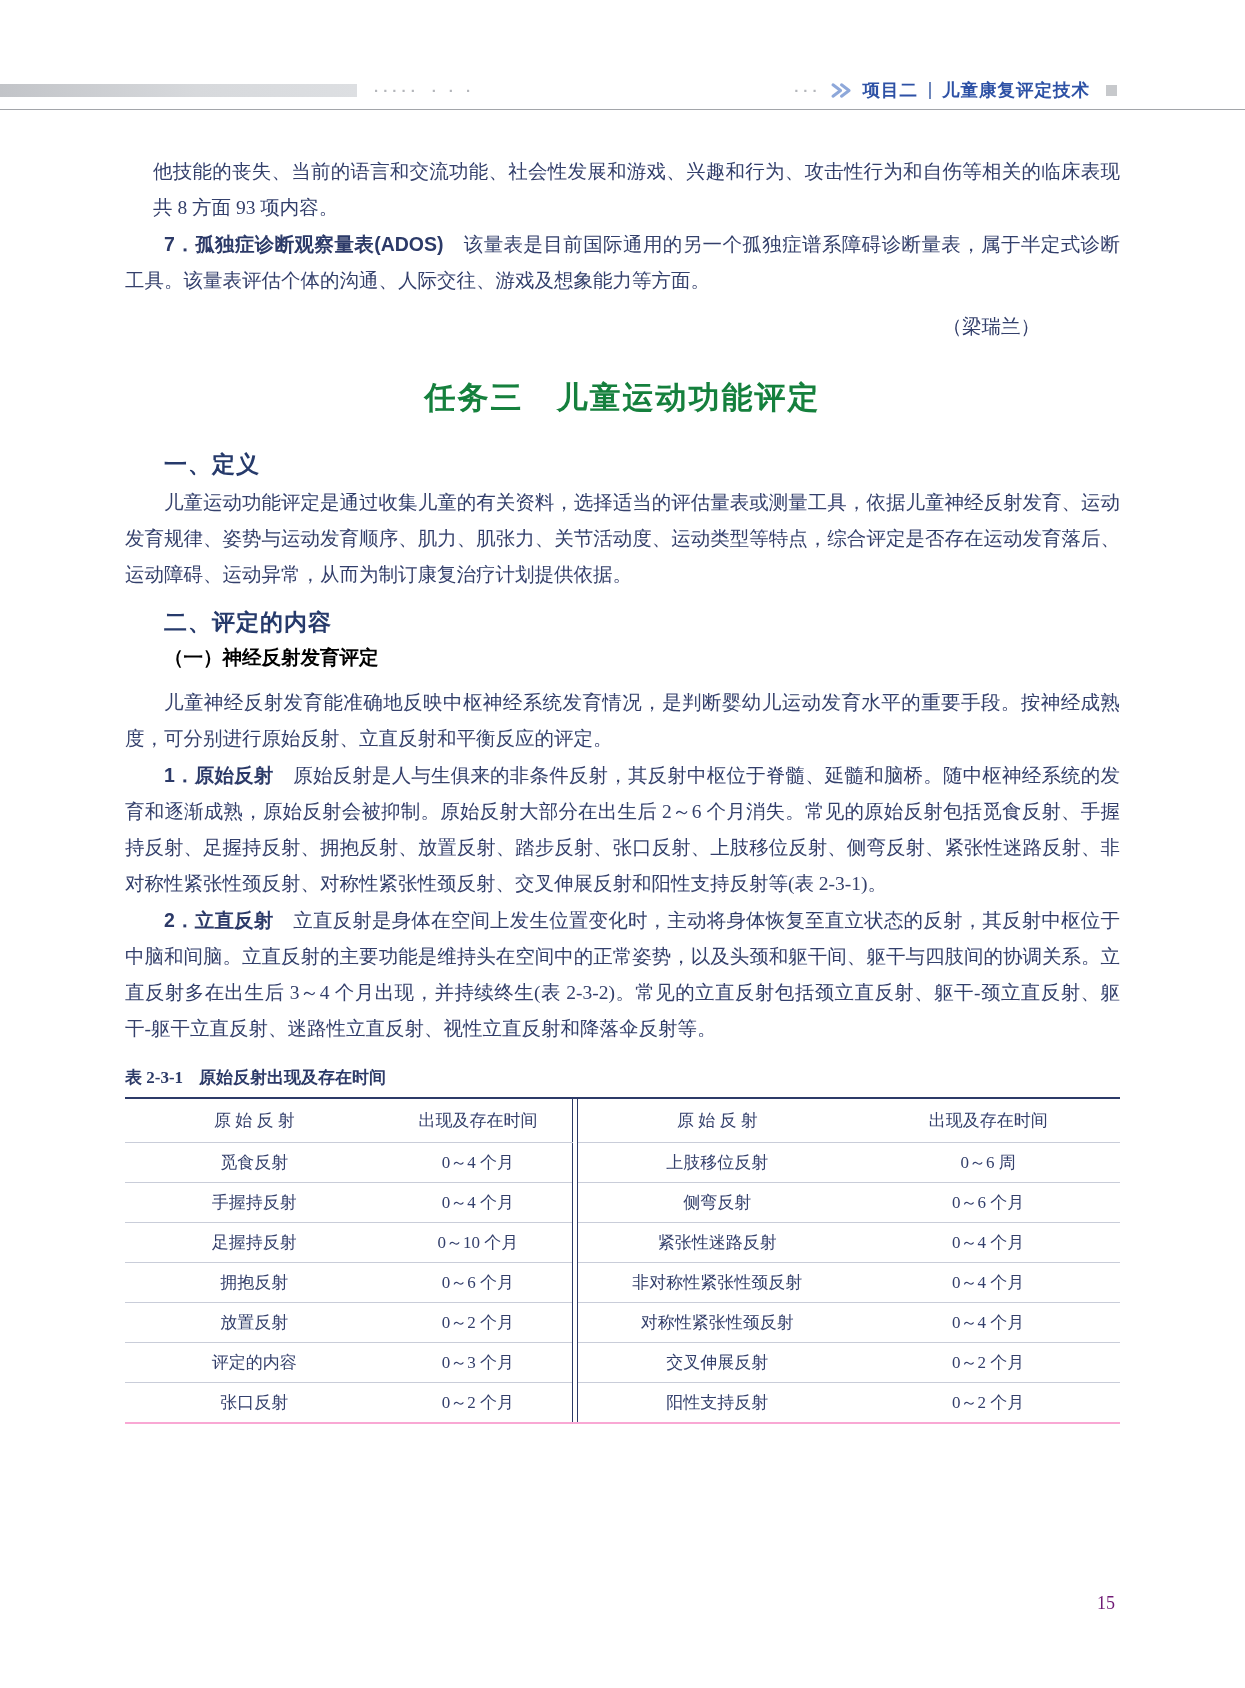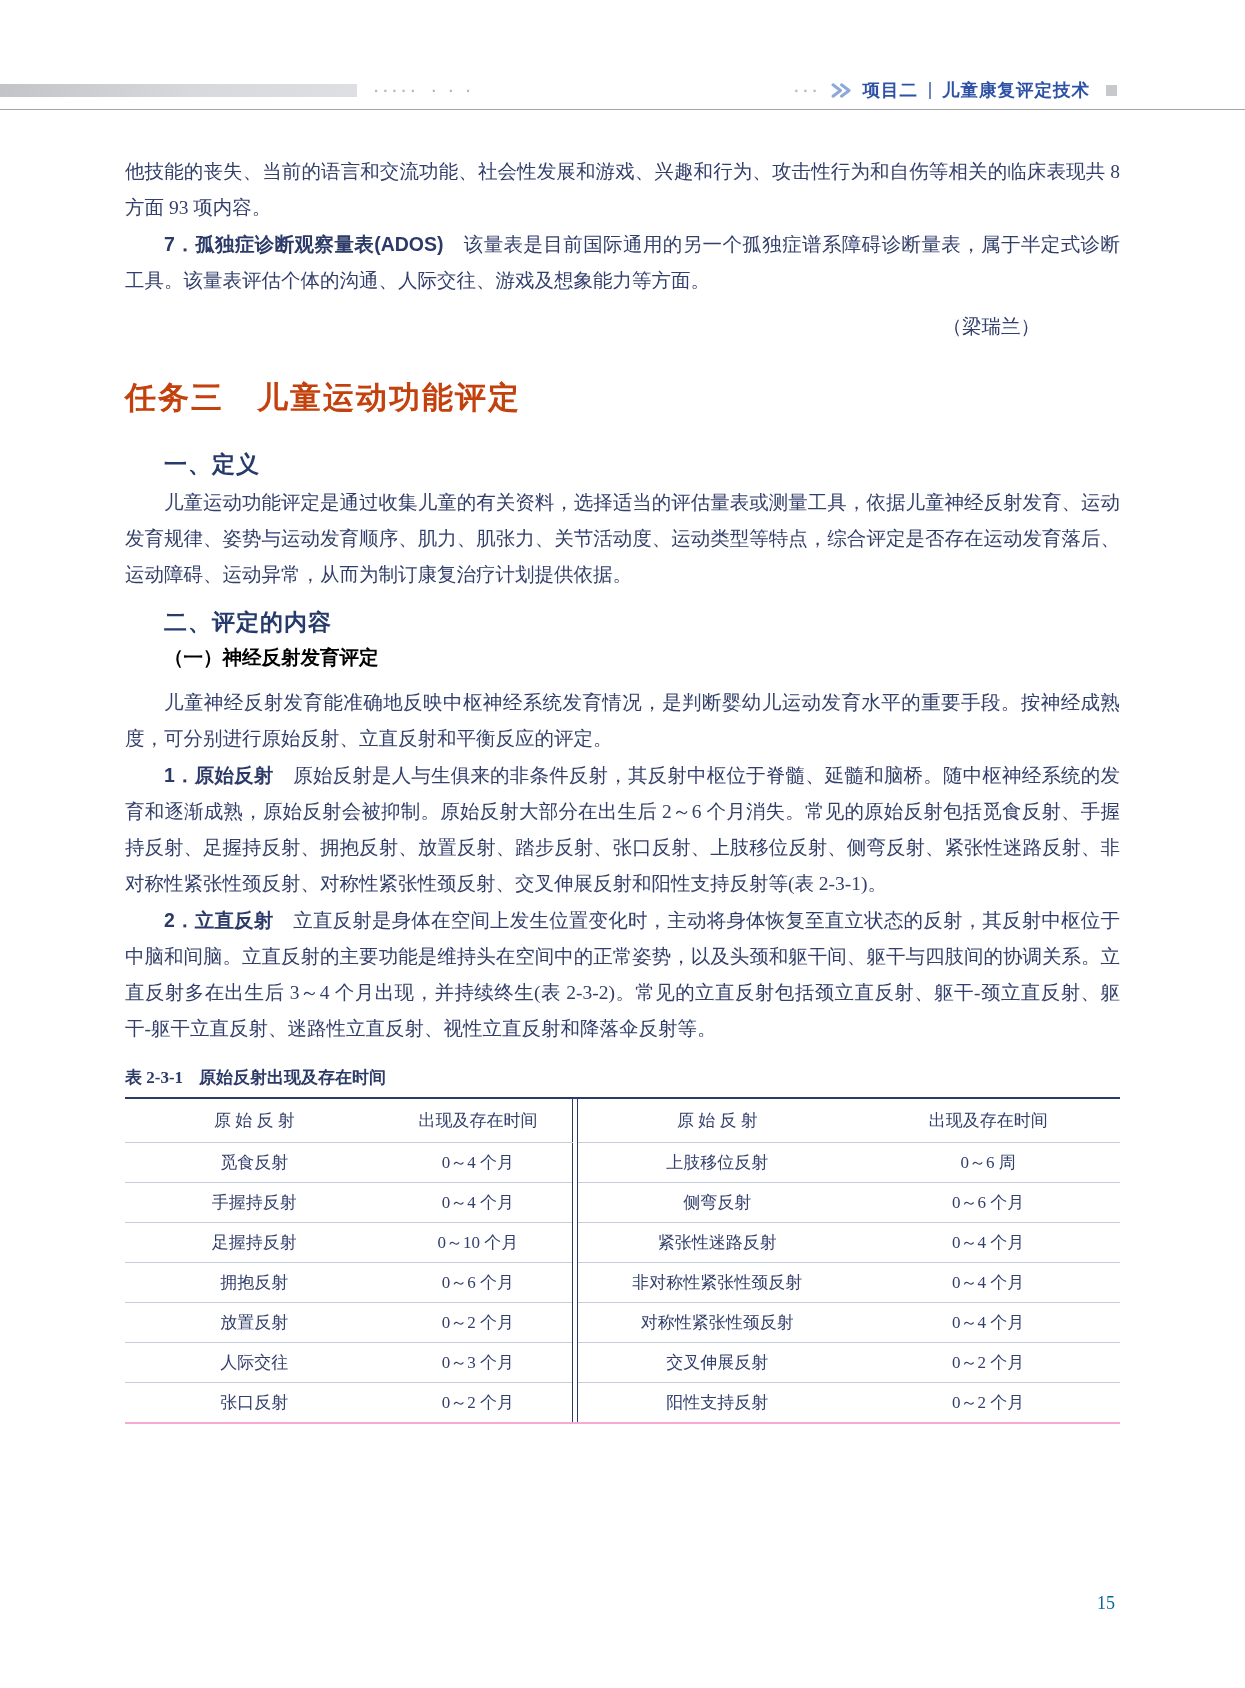"他技能的丧失、当前的语言和交流功能、社会性发展和游戏、兴趣和行为、攻击性行为和自" p.body.noindent { margin-left: none -> 28px }
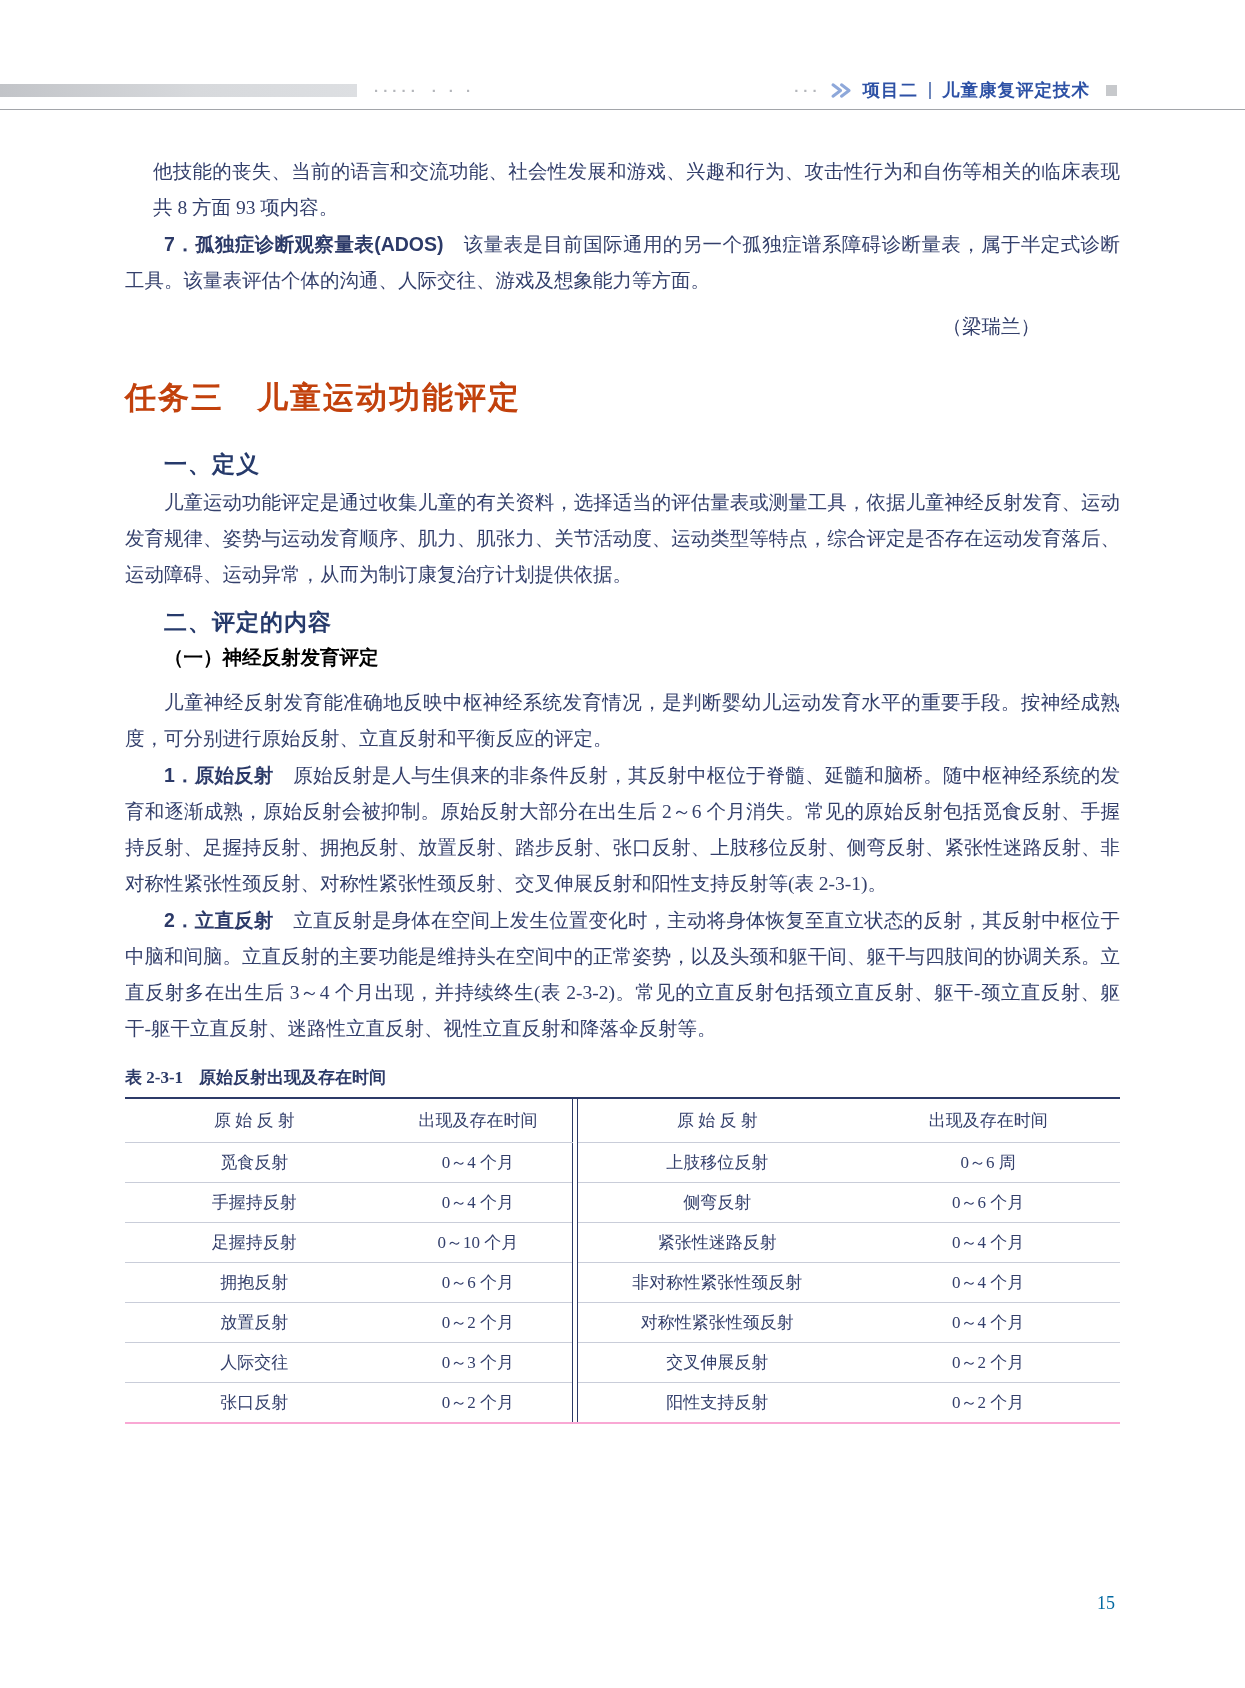"任务三 儿童运动功能评定" h1.task-title { color: #c2410c -> #15803d; text-align: left -> center }
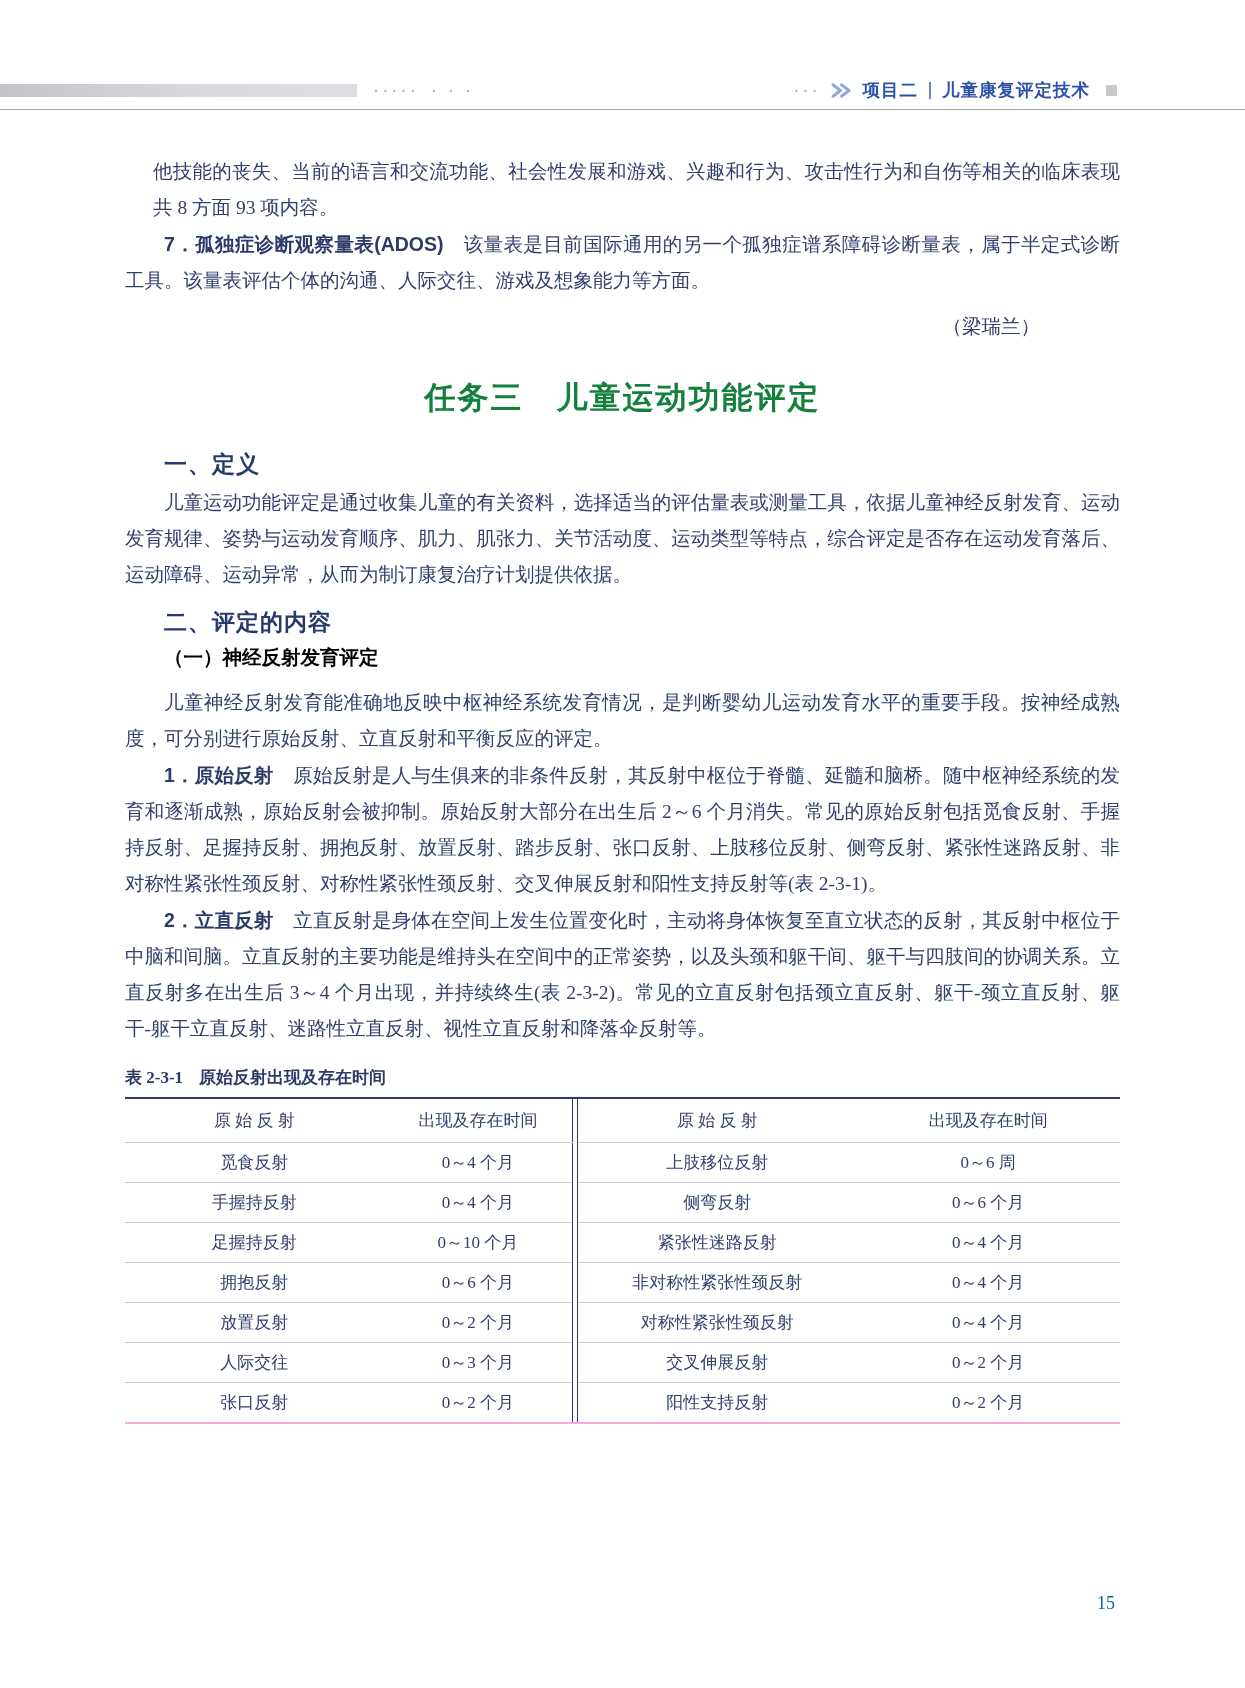"人际交往" td { text: 人际交往 -> 评定的内容 }
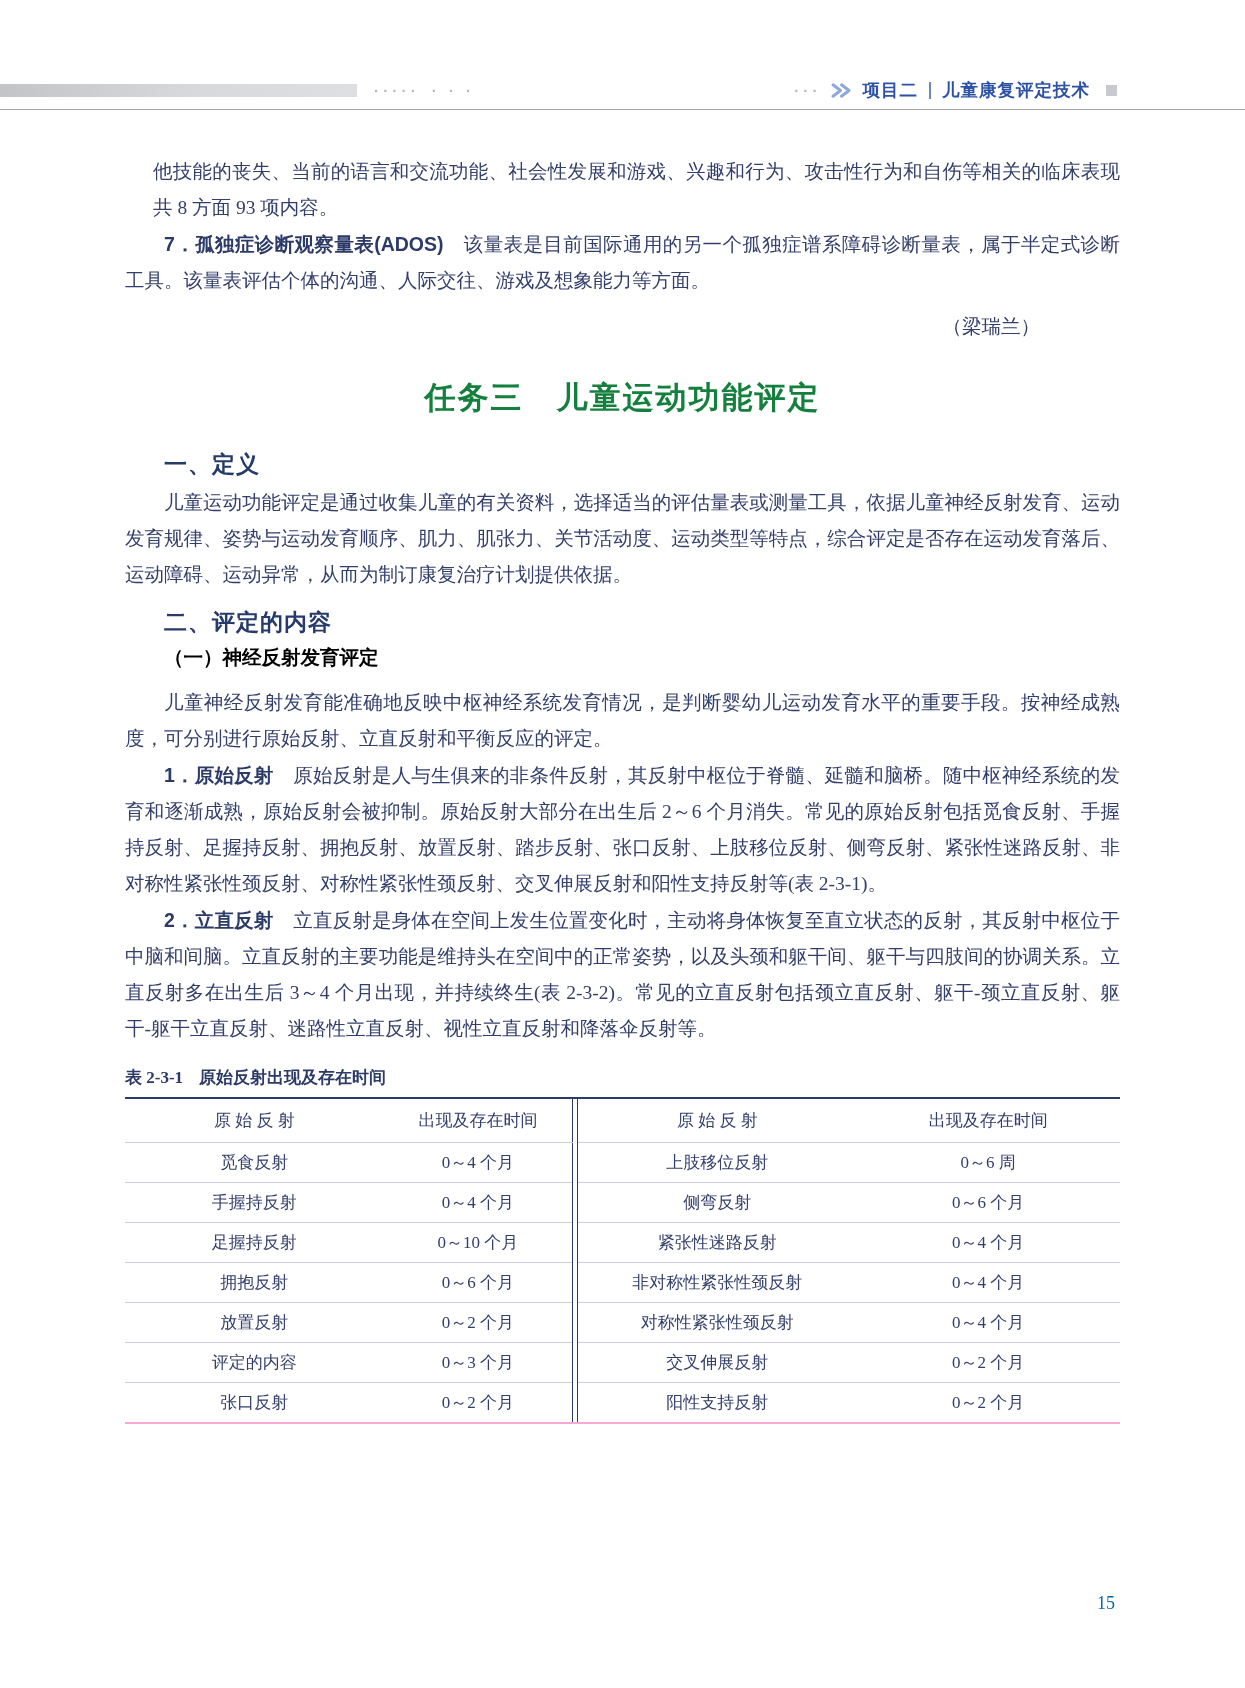"15" .page-number { color: #0369a1 -> #701a75 }
